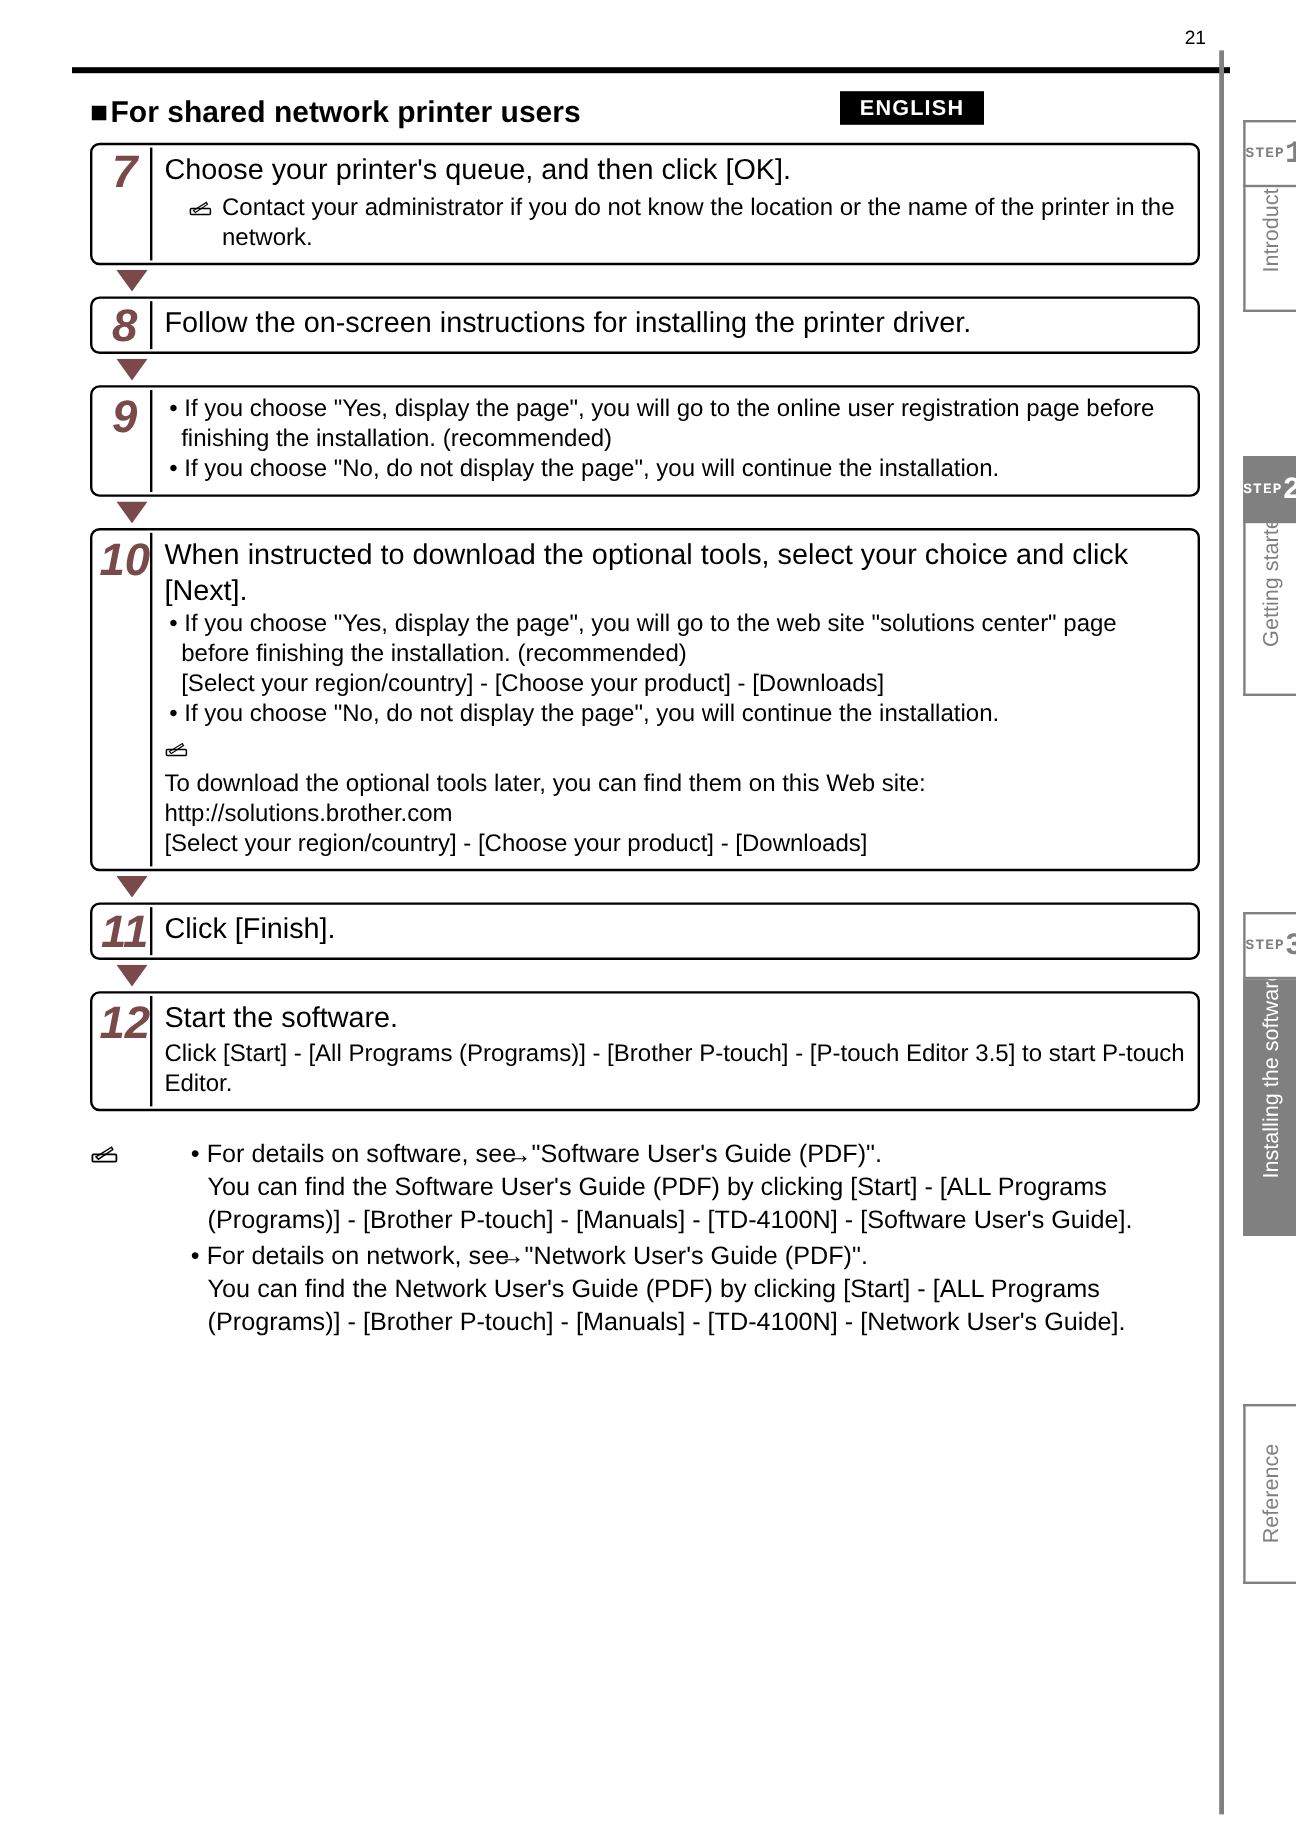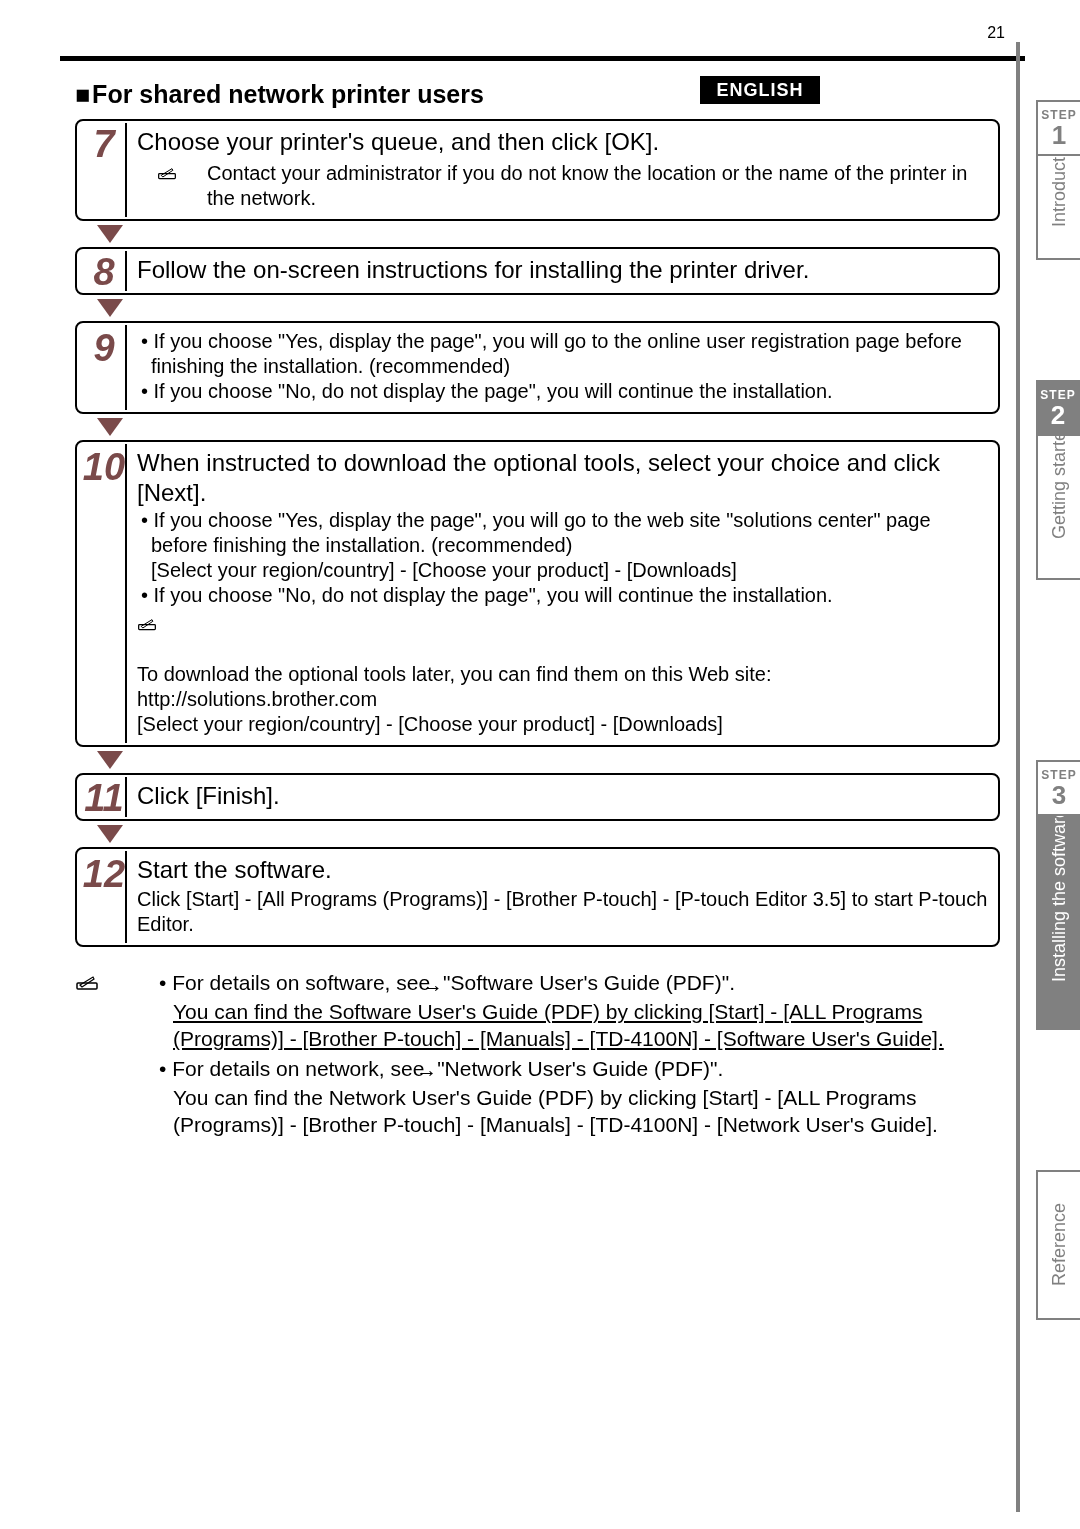"STEP" .step-badge { flex-direction: column -> row; font-family: none -> Liberation Mono, monospace; justify-content: center -> flex-start }
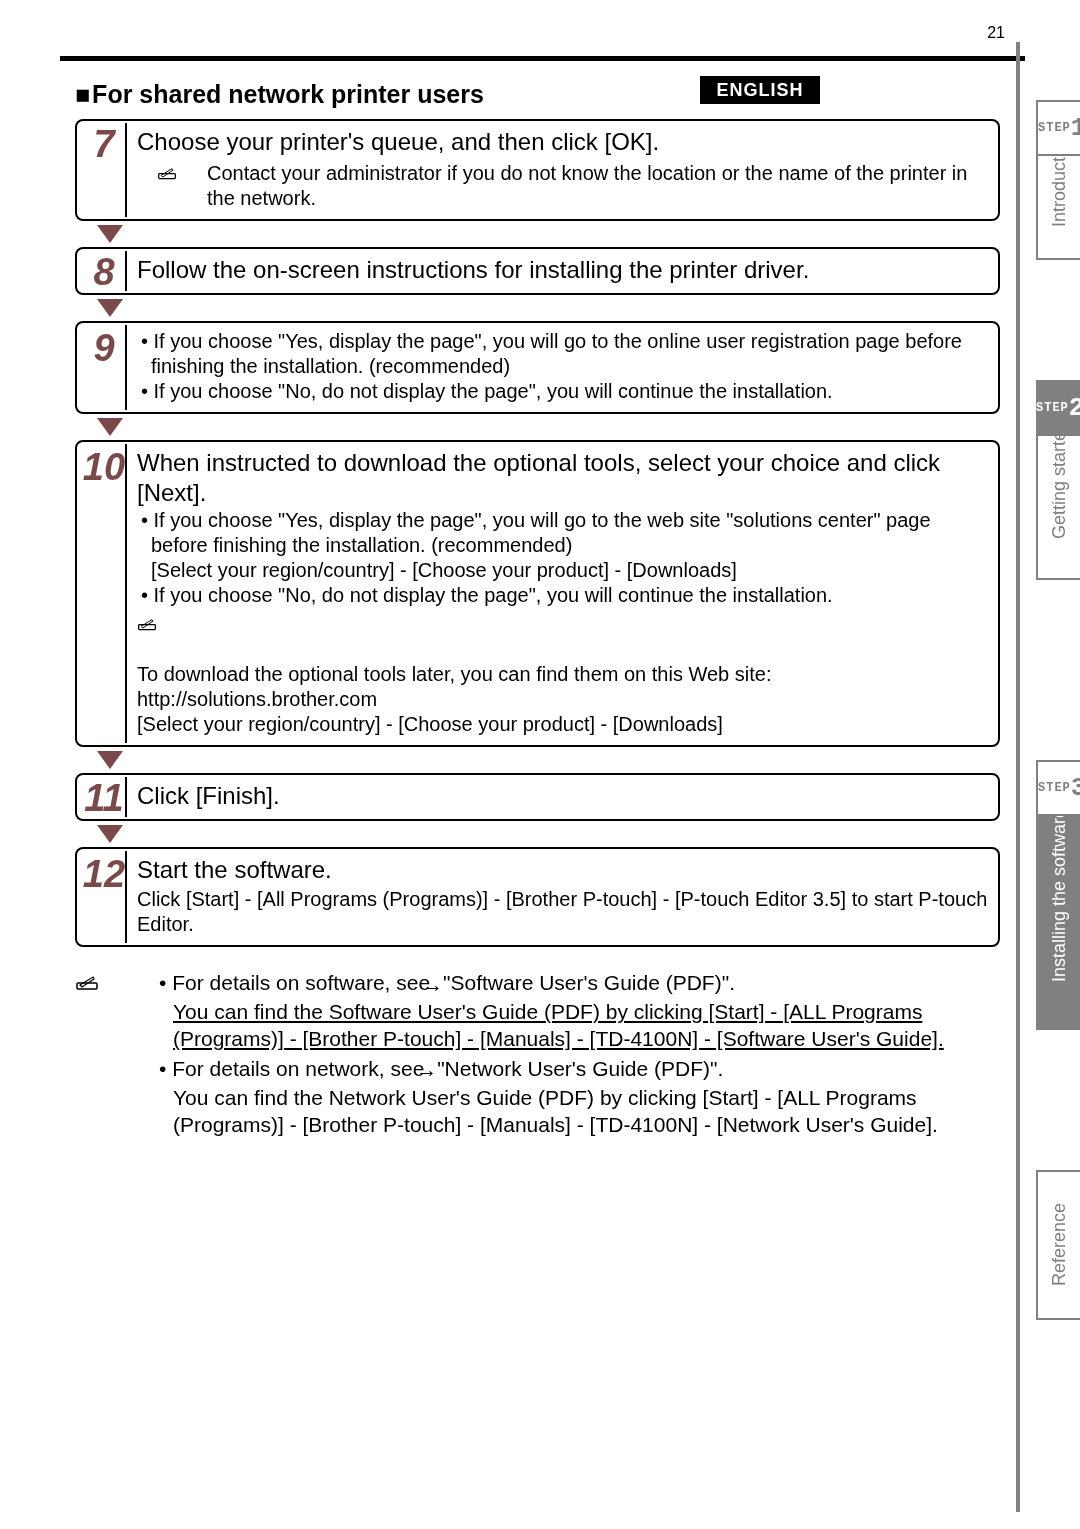"Contact your administrator if you" .note-row { gap: 26px -> 4px }
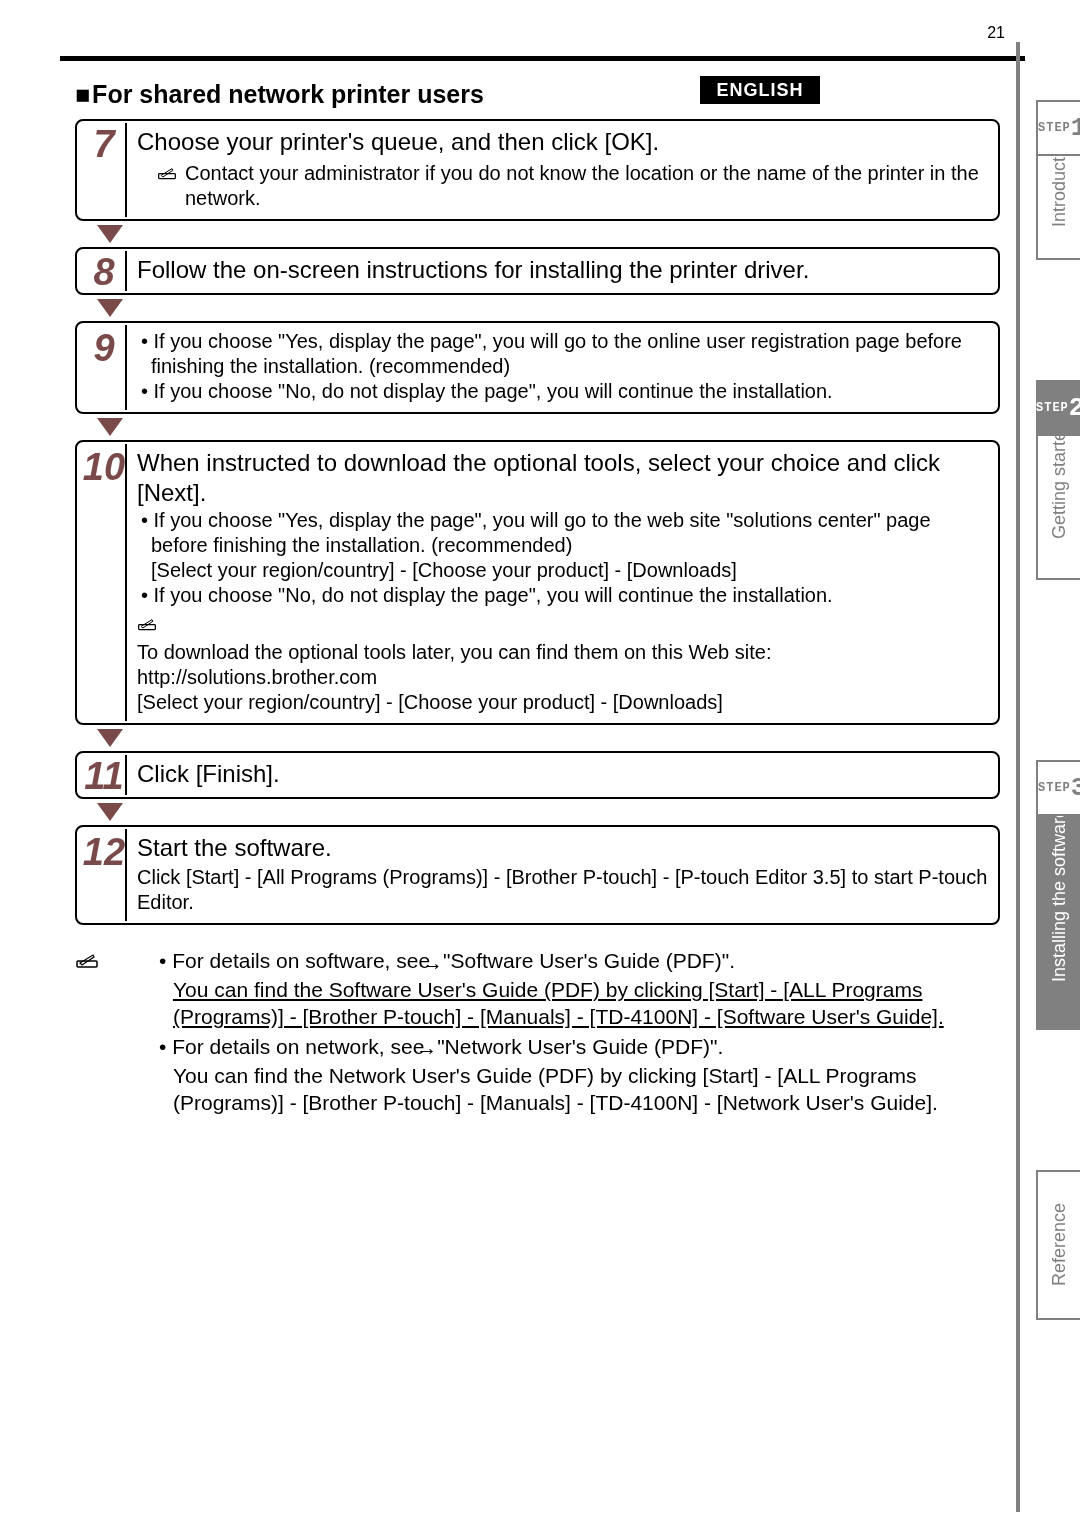"You can find the Software" span { text-decoration: underline -> none }
